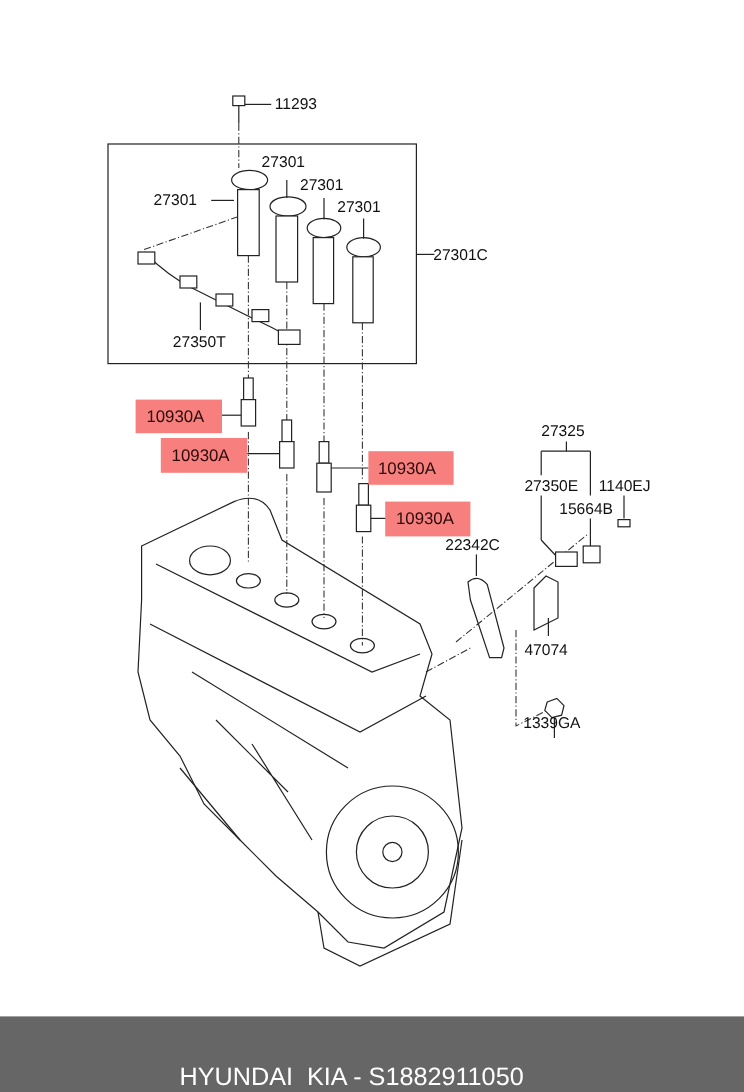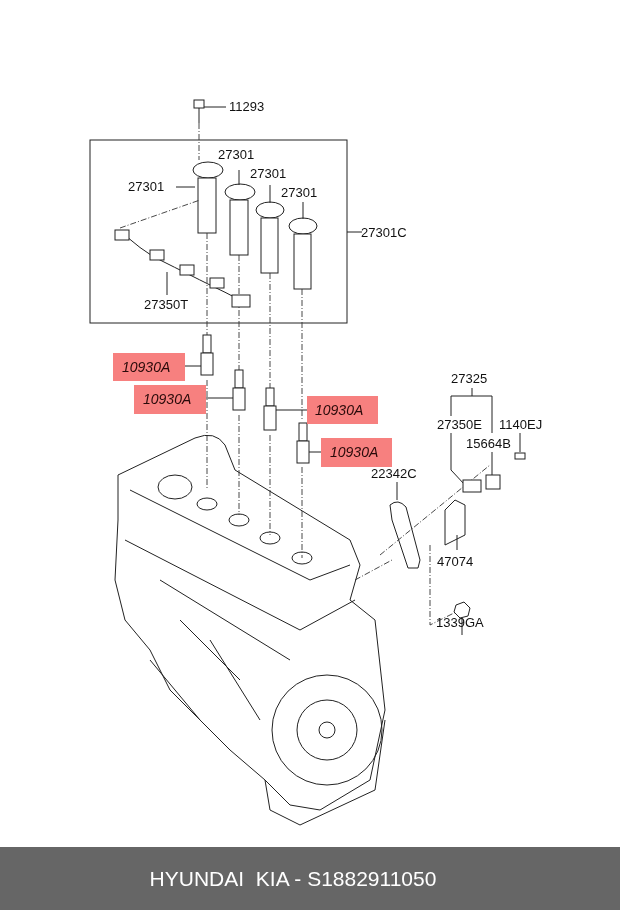"11293" #diagram { margin-top: 20px -> none }
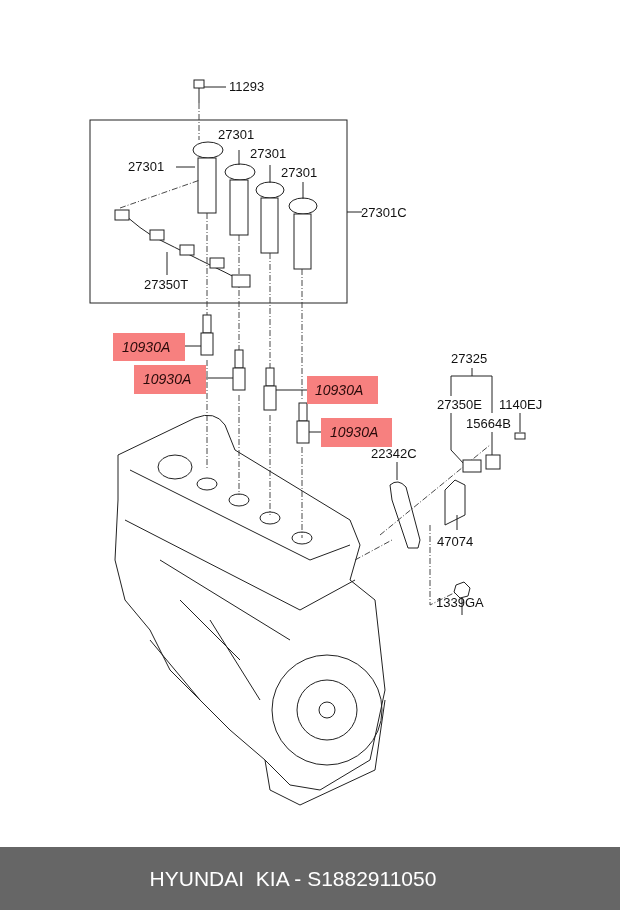"10930A" .hl { font-style: italic -> none }
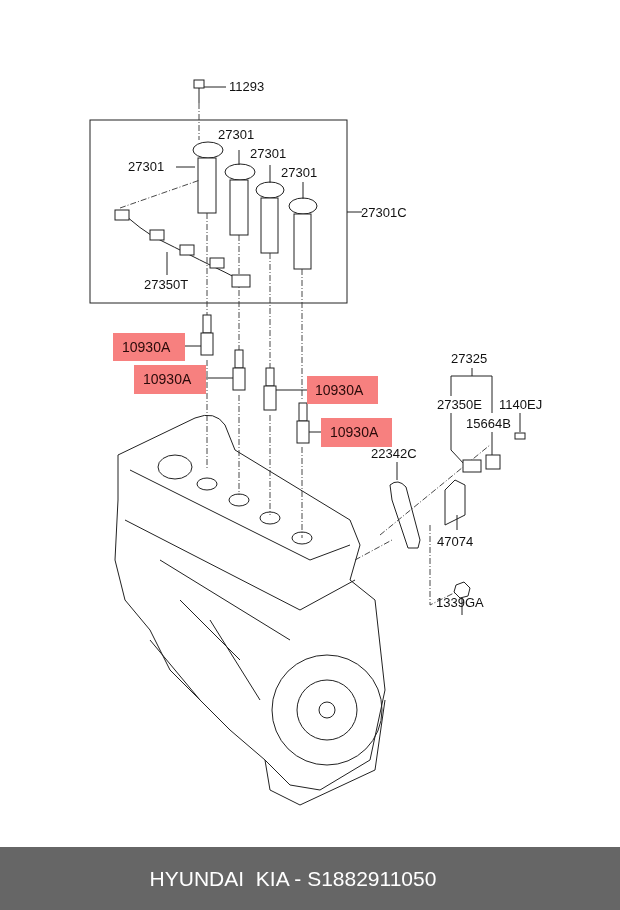"HYUNDAI KIA - S1882911050" #footer { align-items: center -> flex-end }
